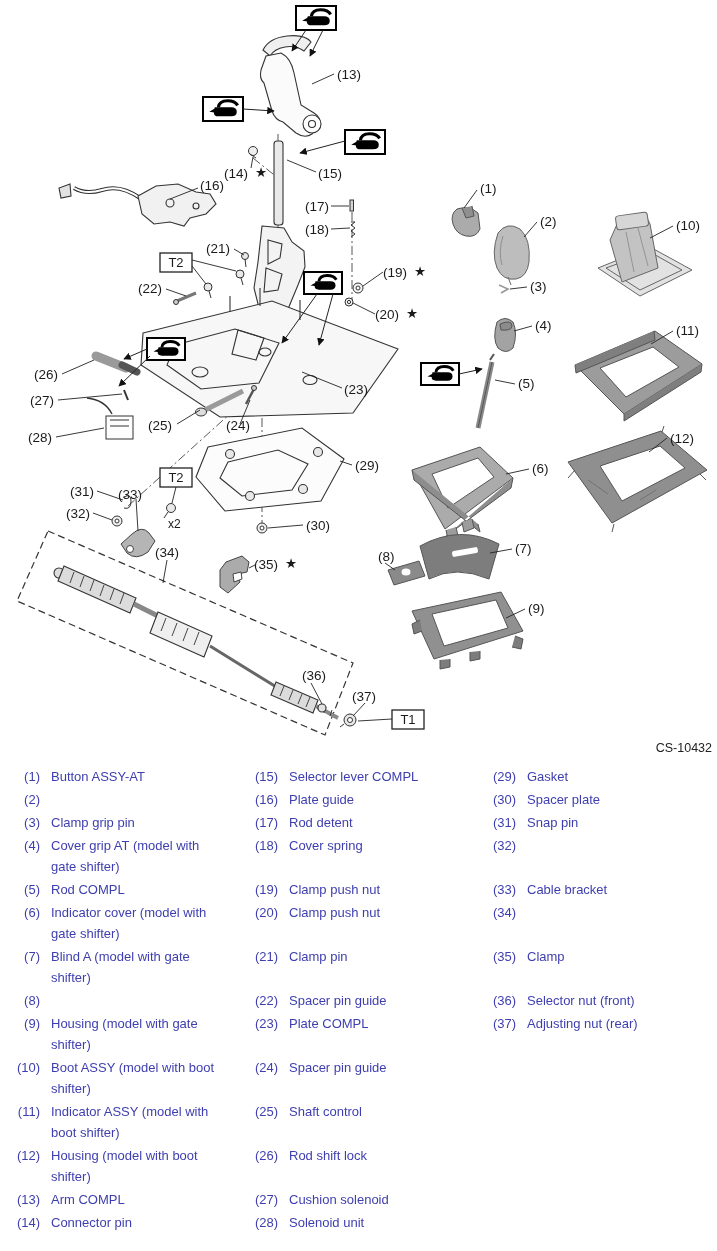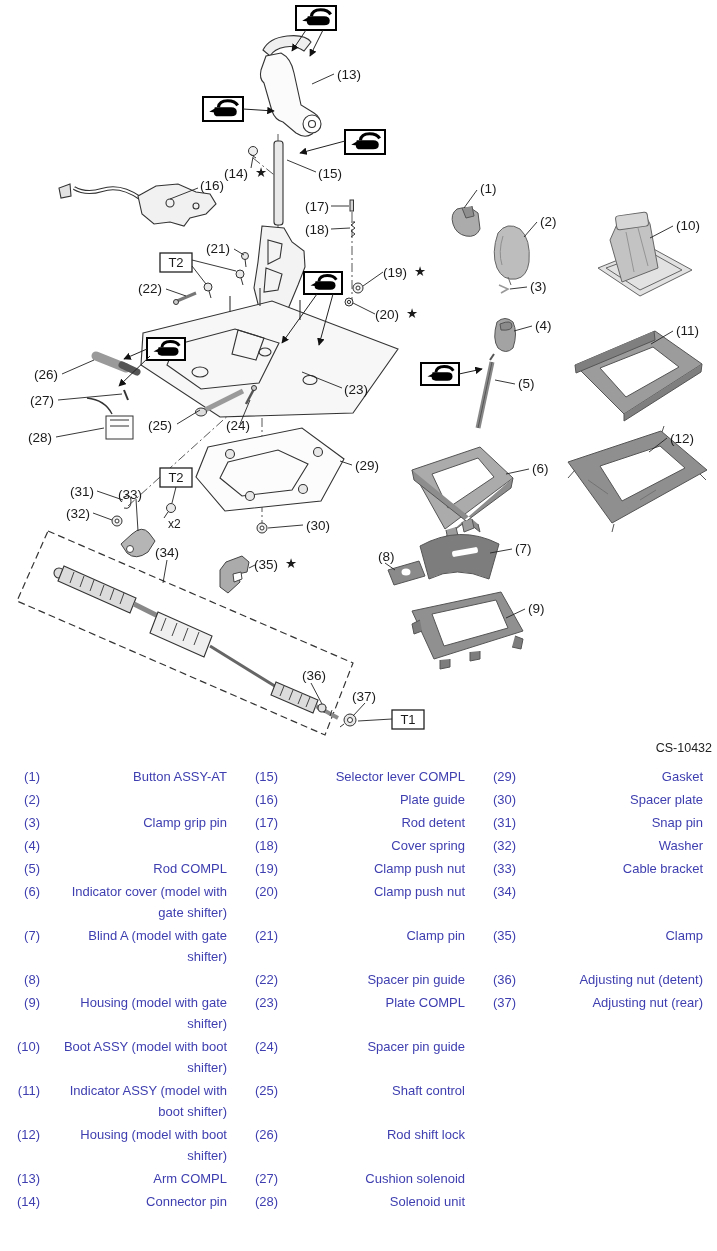"Button ASSY-AT" .ptxt { text-align: right -> none }
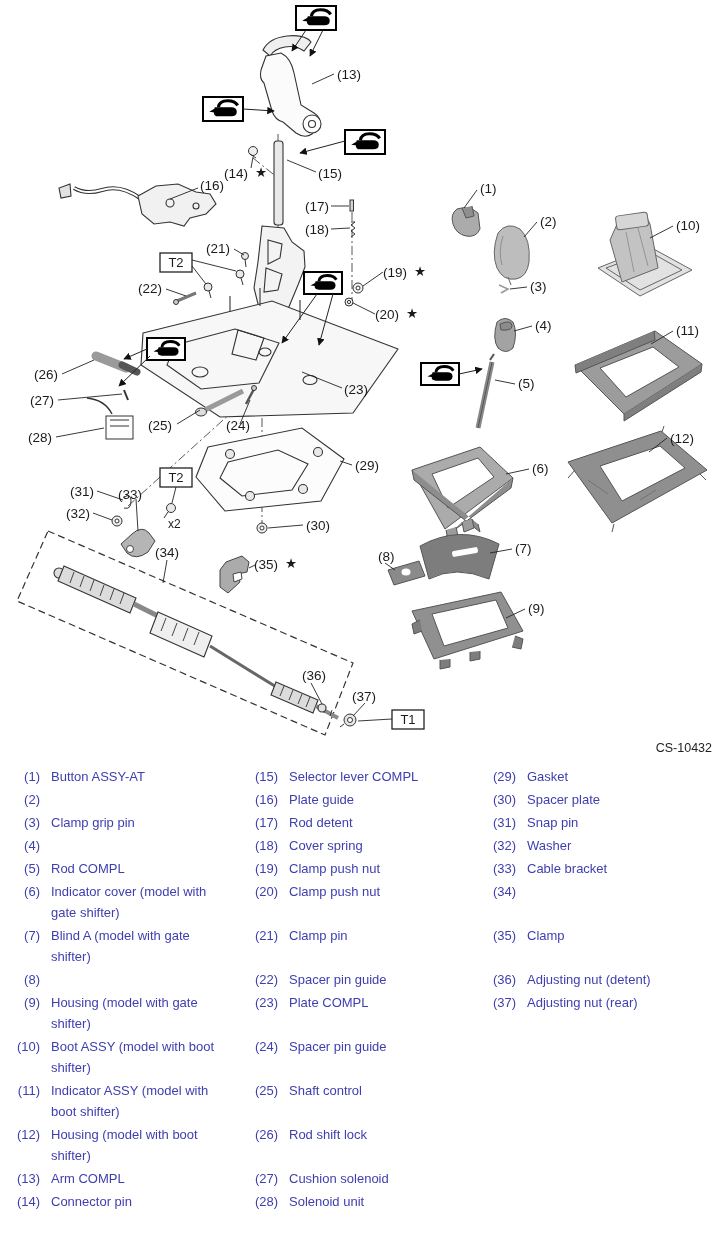"Cover grip AT (model with" span.ptxt { html: none -> <span>Cover grip AT (model with gate shifter)</span> }
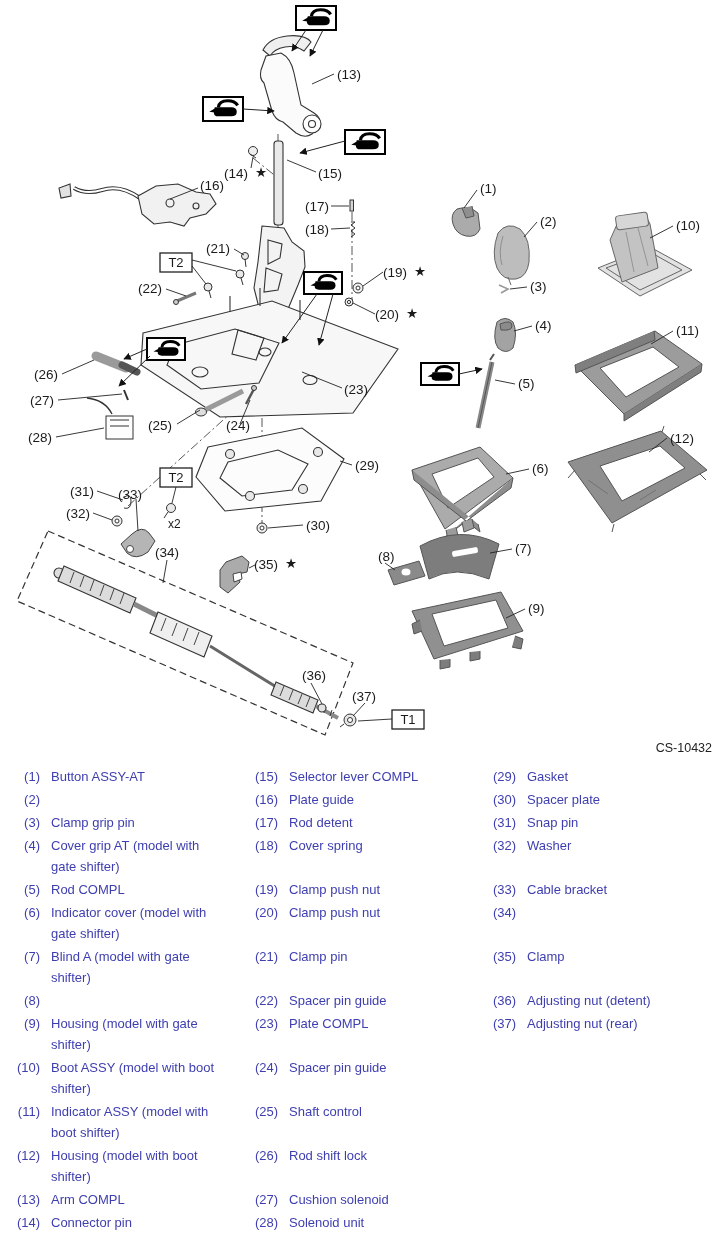"Washer" span.ptxt { html: <span>Washer</span> -> none }
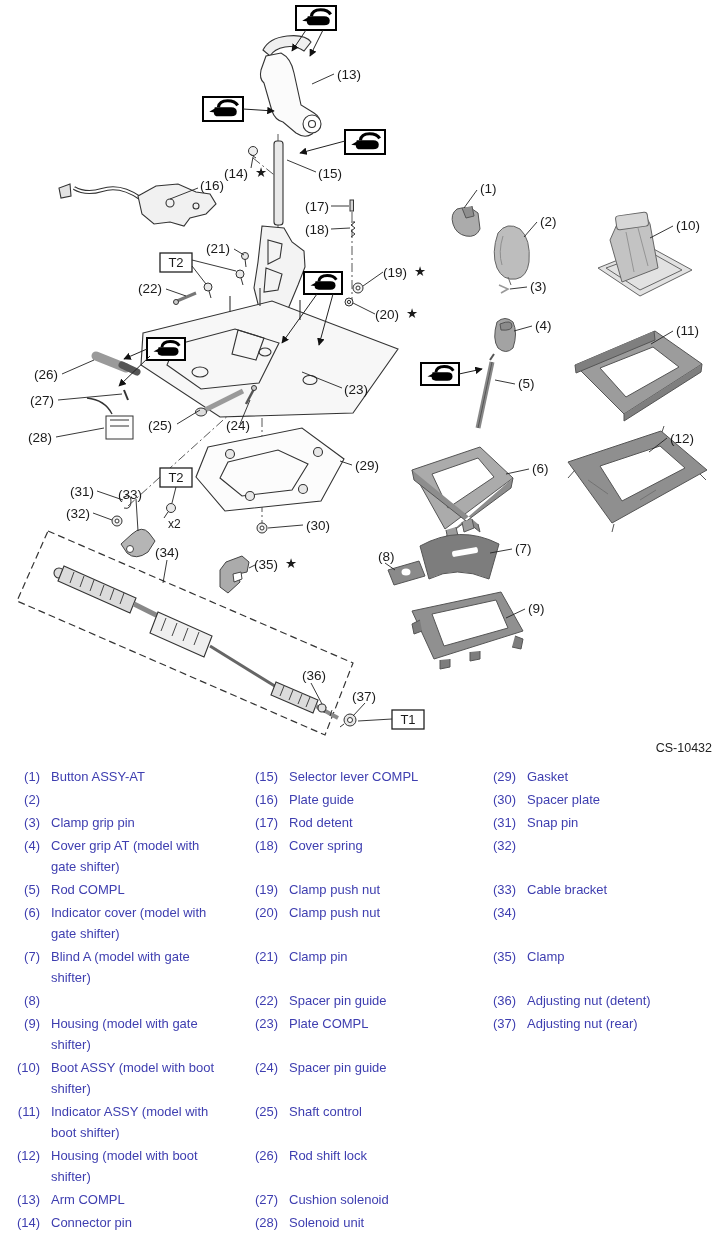"Adjusting nut (detent)" span.ptxt { text: Adjusting nut (detent -> Selector nut (front }
